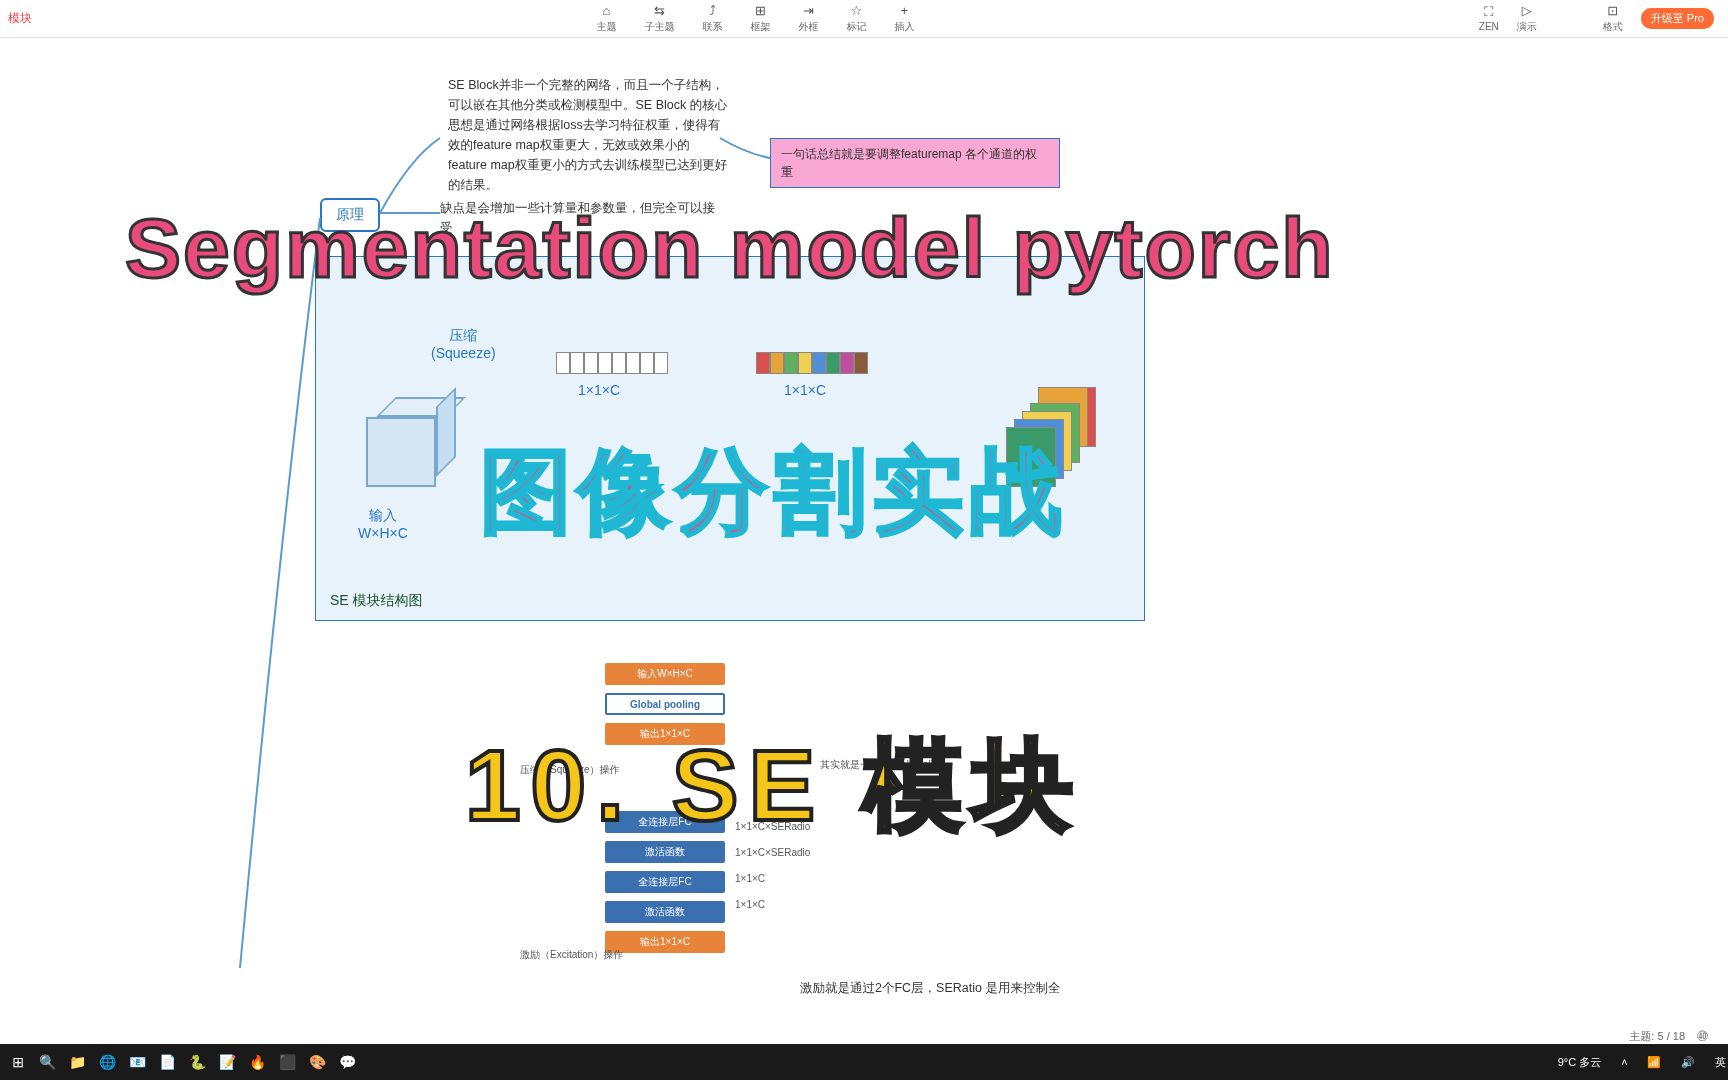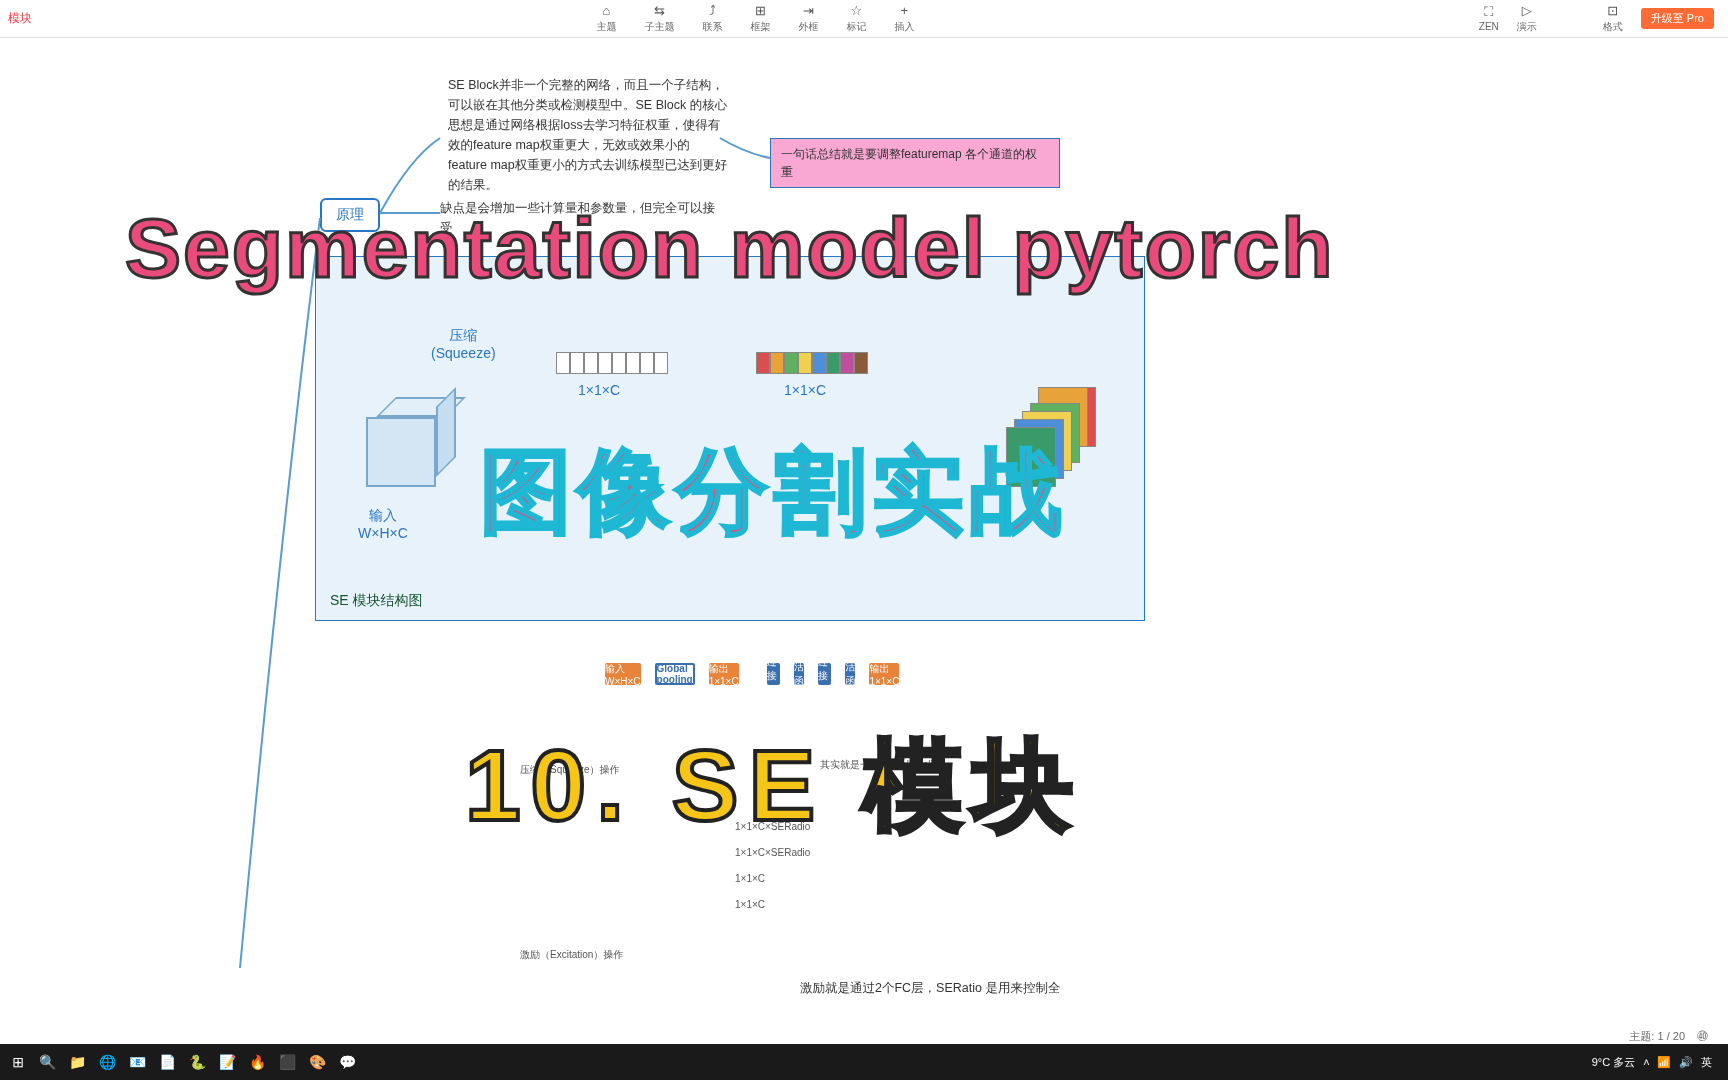"升级至 Pro" .upgrade-btn { border-radius: 3px -> 10px }
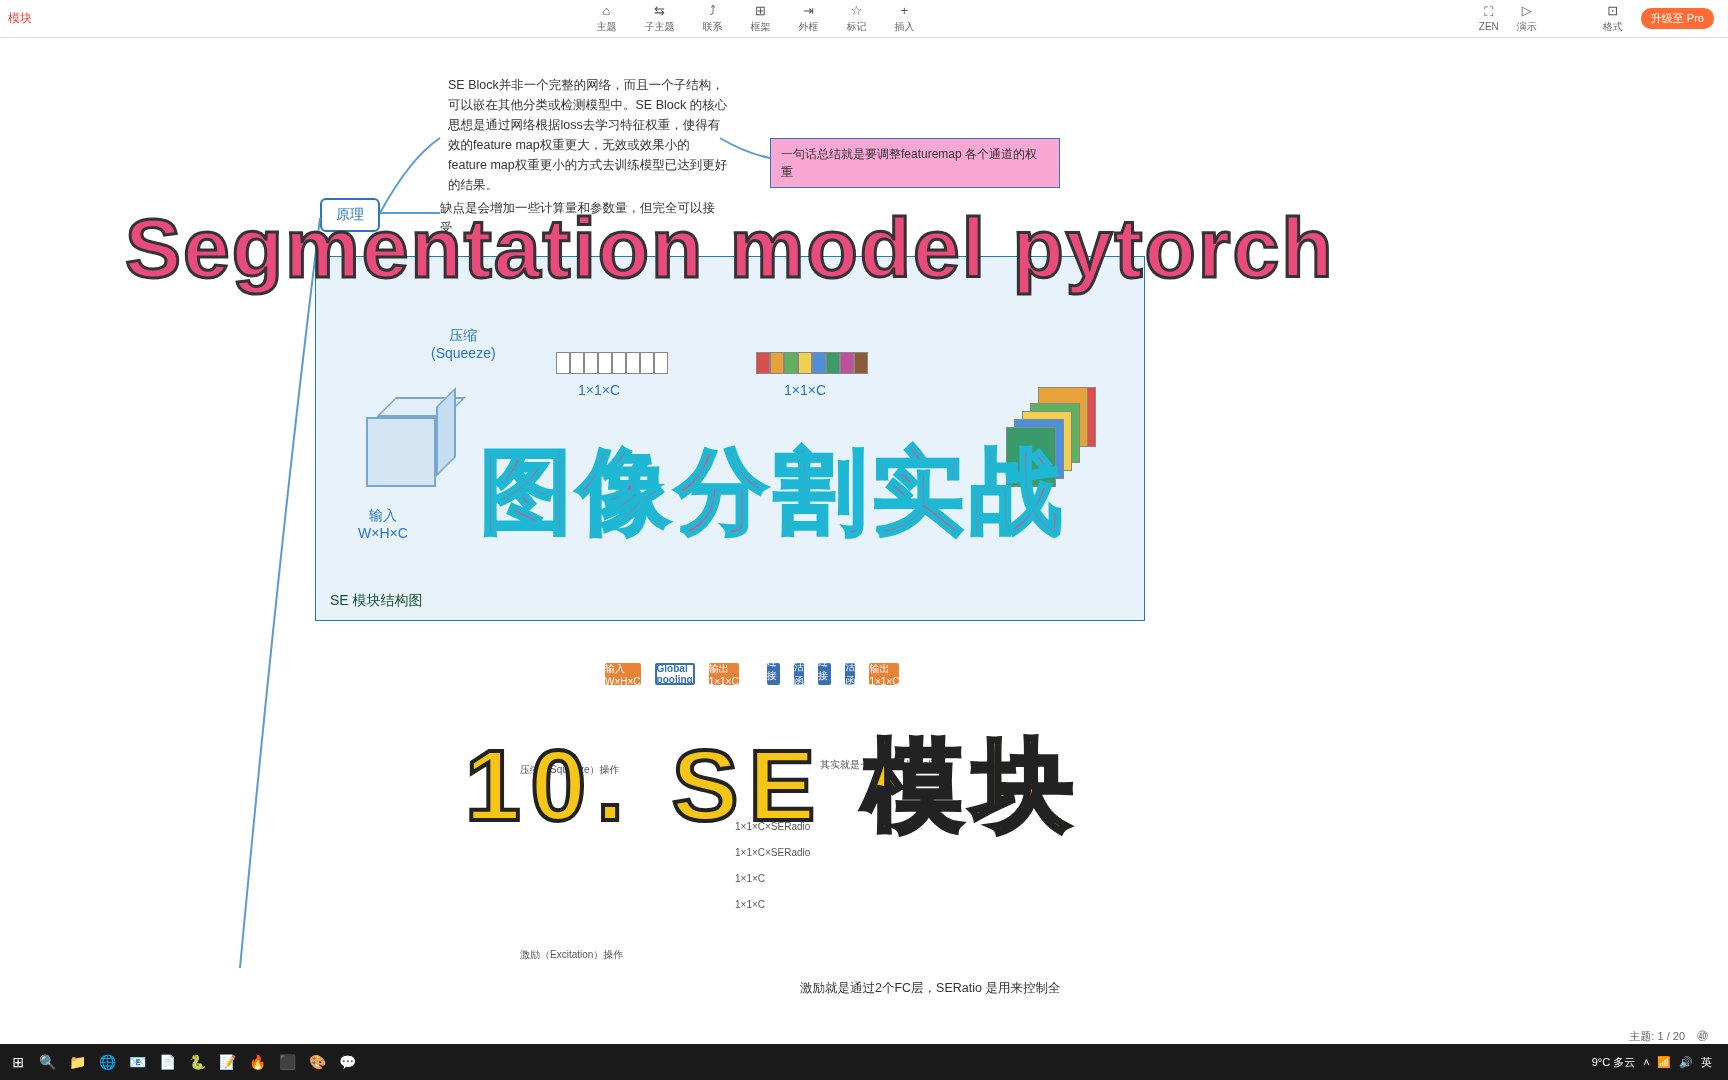"输入W×H×C" .flow-col { flex-direction: row -> column; gap: 14px -> 8px }
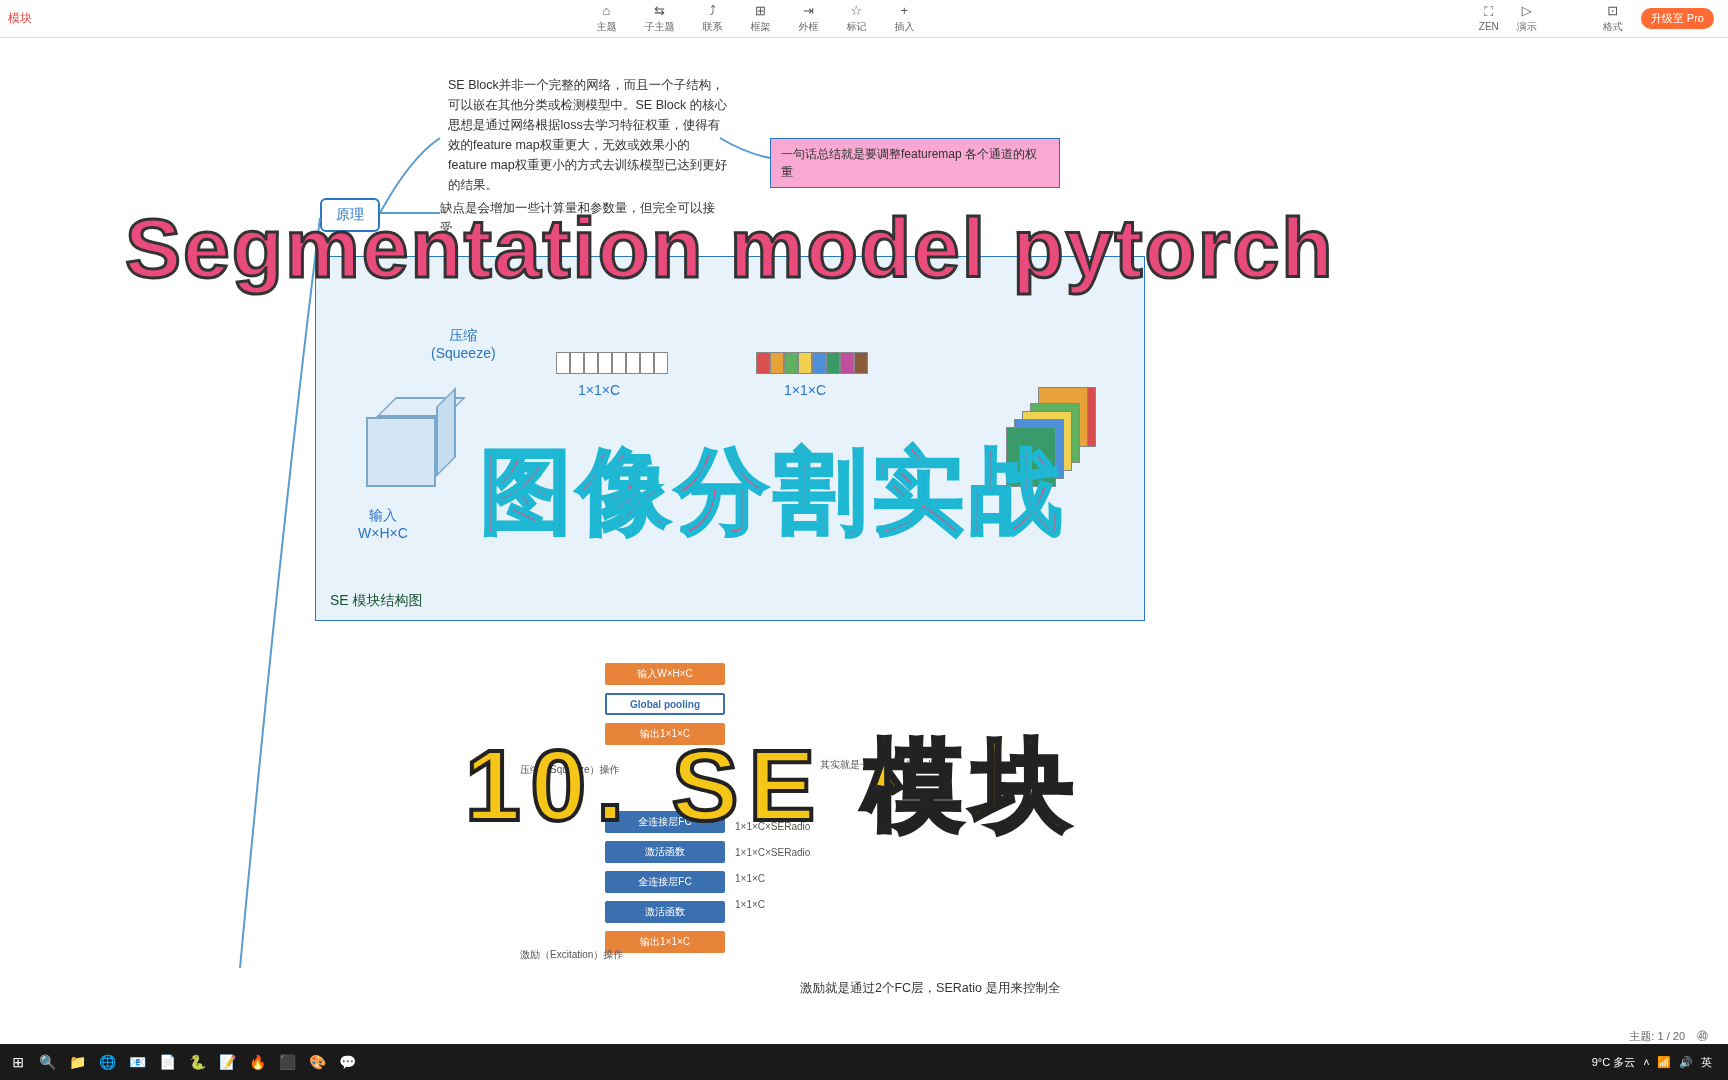"主题: 1 / 20" span { text: 1 / 20 -> 5 / 18 }
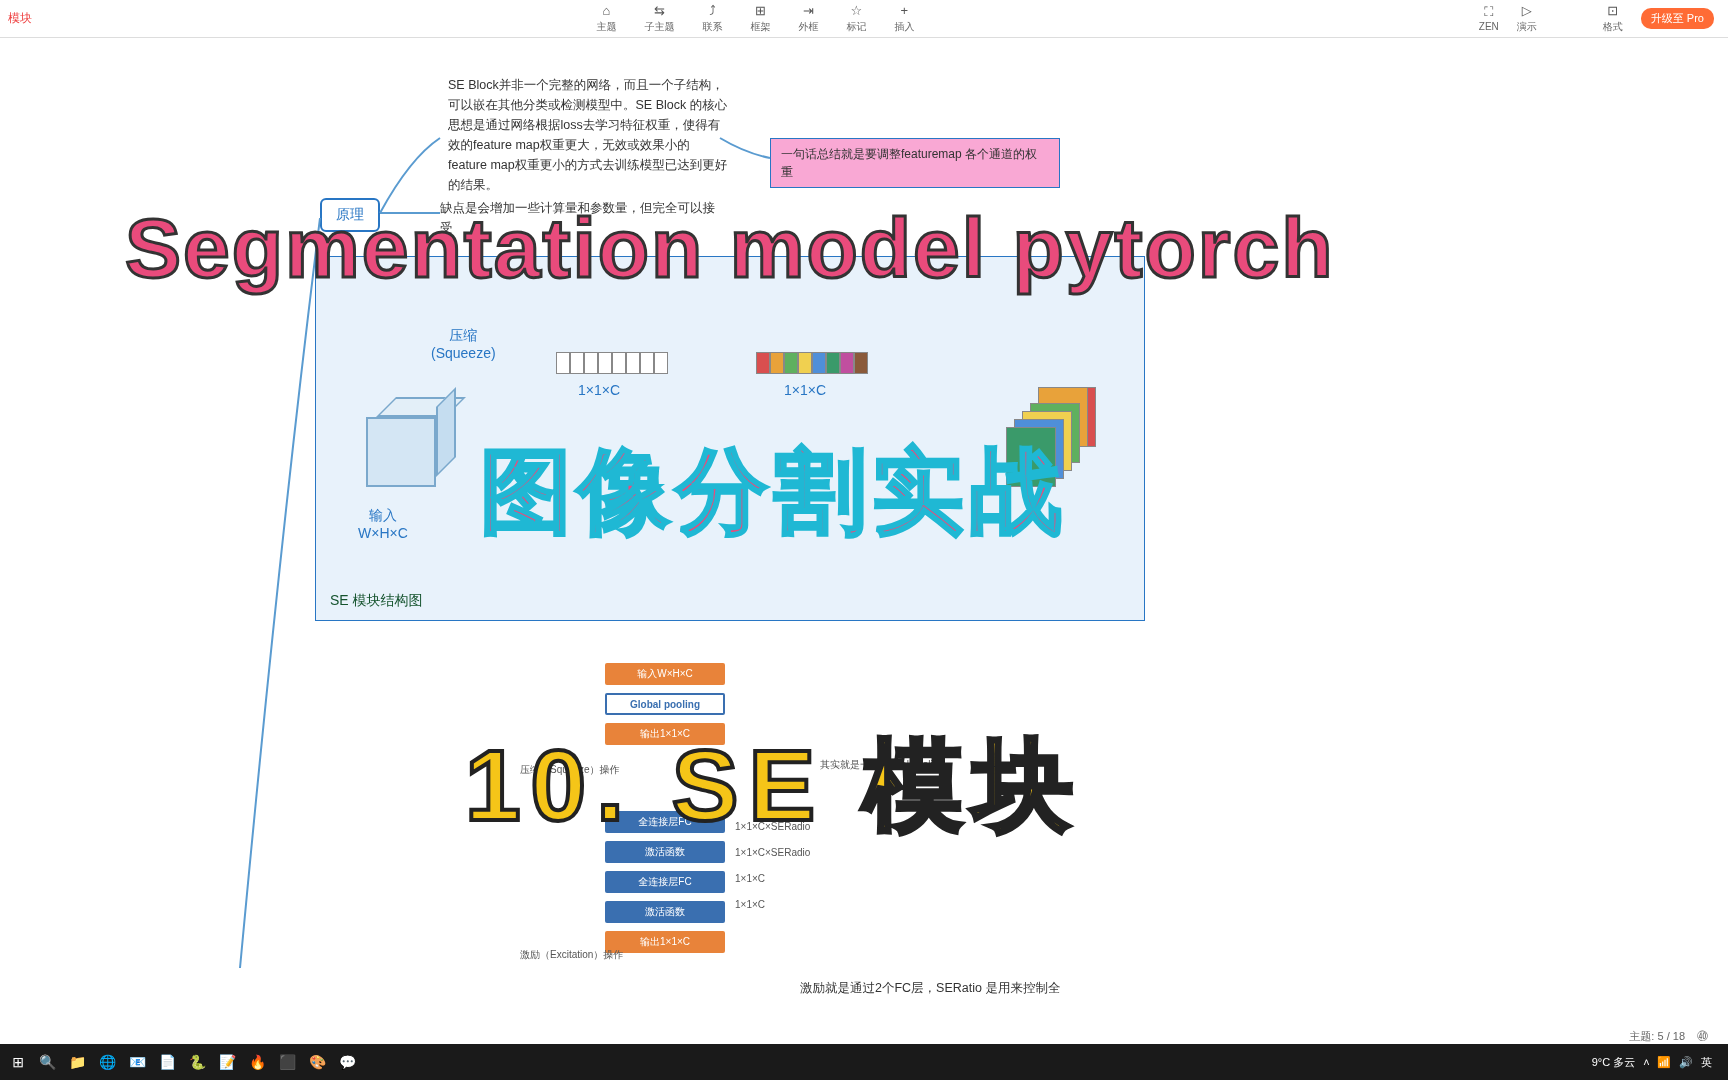"9°C 多云" .task-tray { gap: 8px -> 20px; padding-right: 16px -> 2px }
